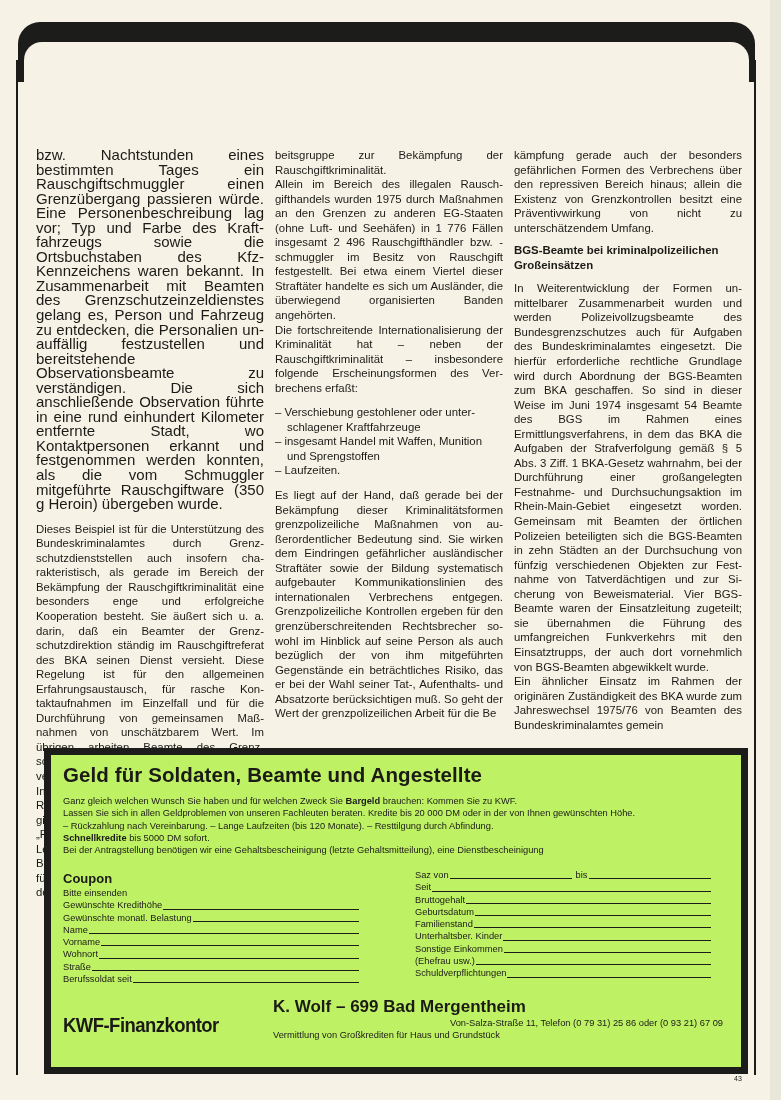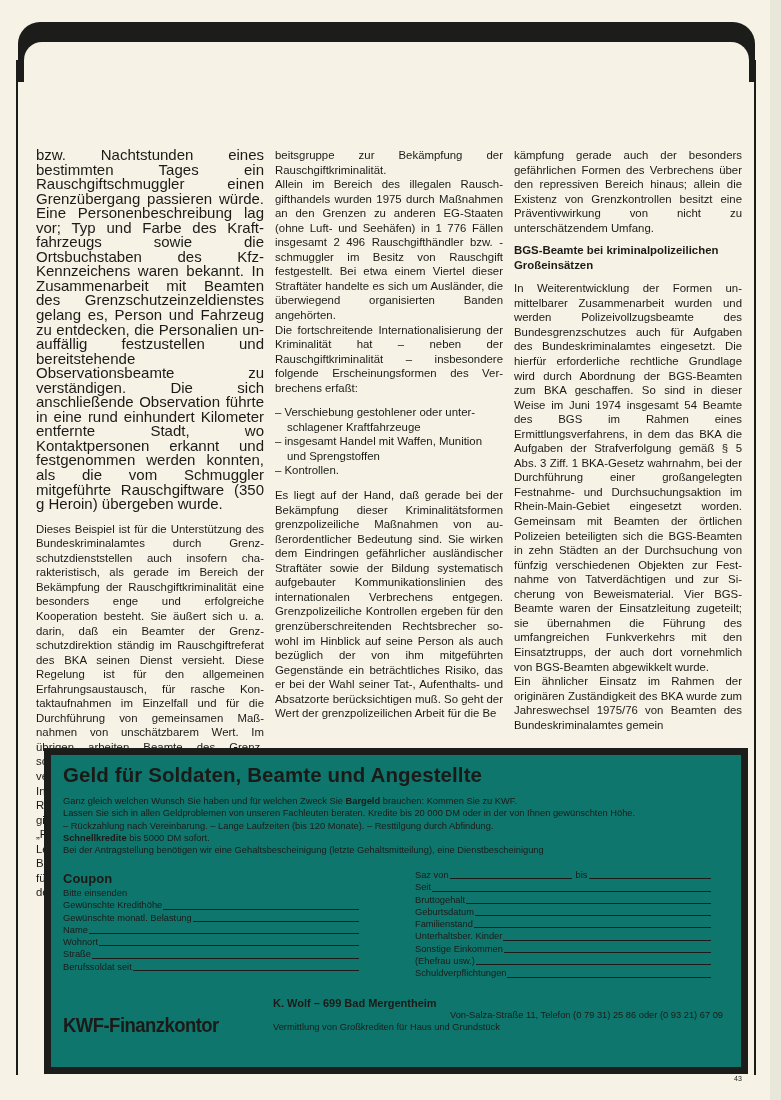"– Kontrollen." li { text: Kontrollen -> Laufzeiten }
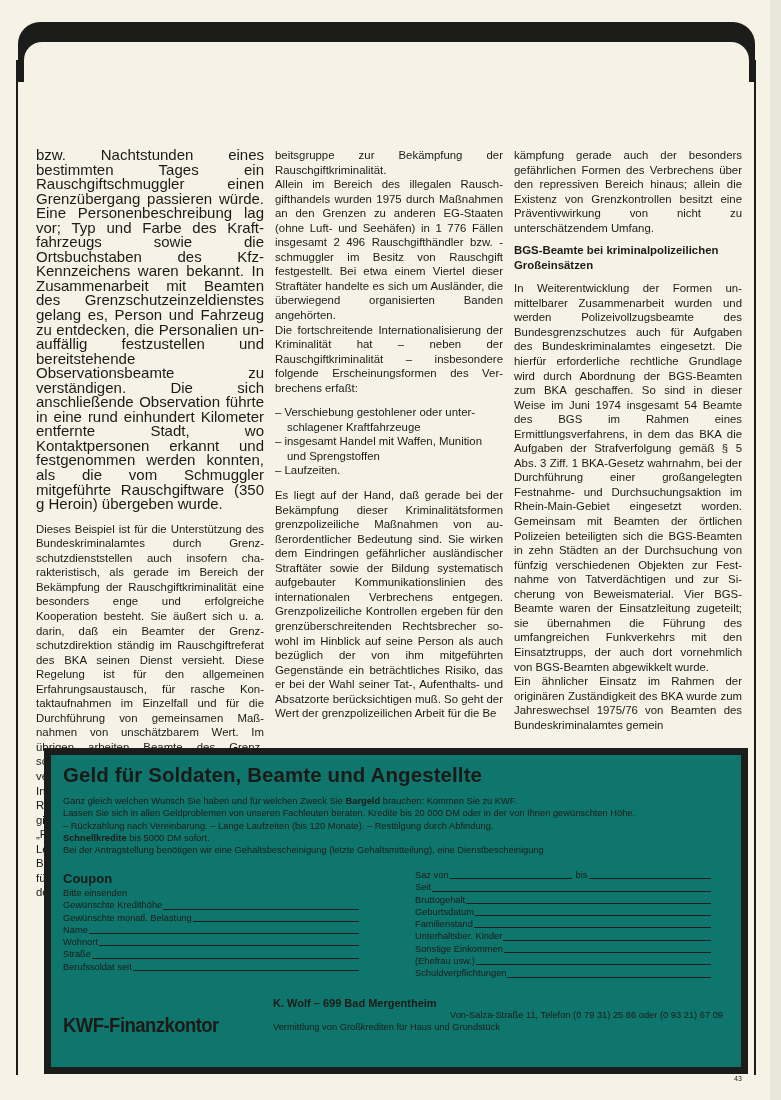"Geld für Soldaten, Beamte und" .ad { background: #0f766e -> #bef264 }
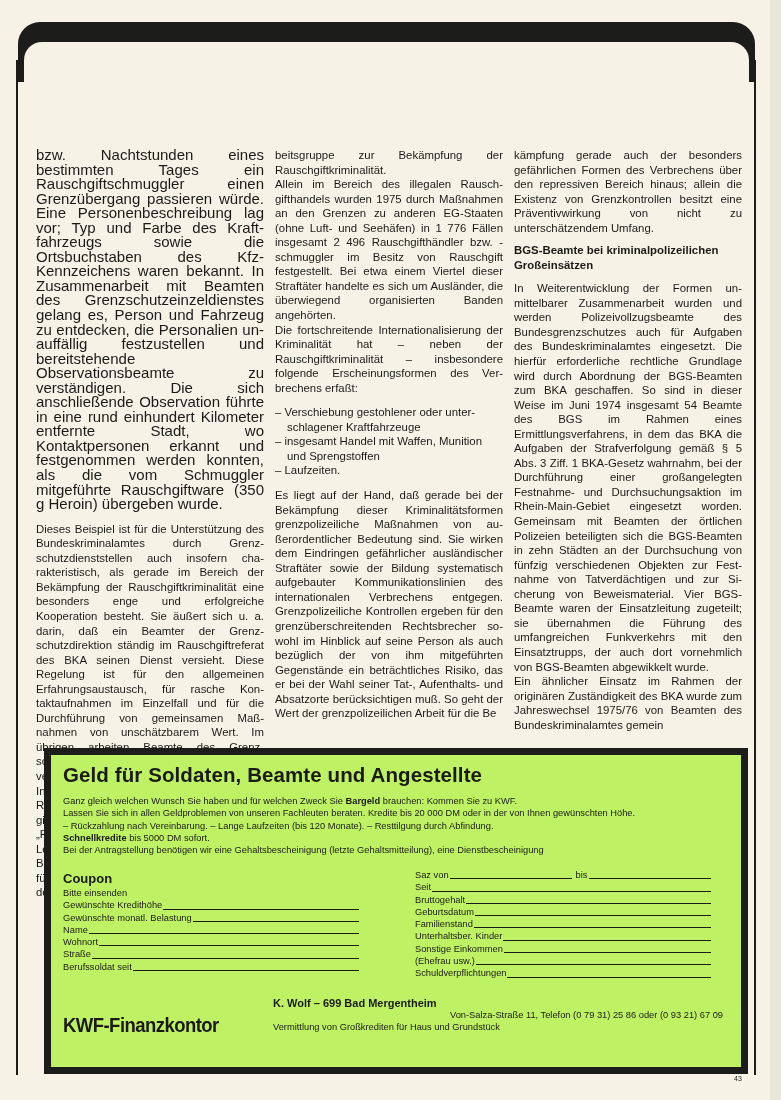"Vorname" div.form-row { html: none -> <div> <span>Vorname</span> <input> </div> }
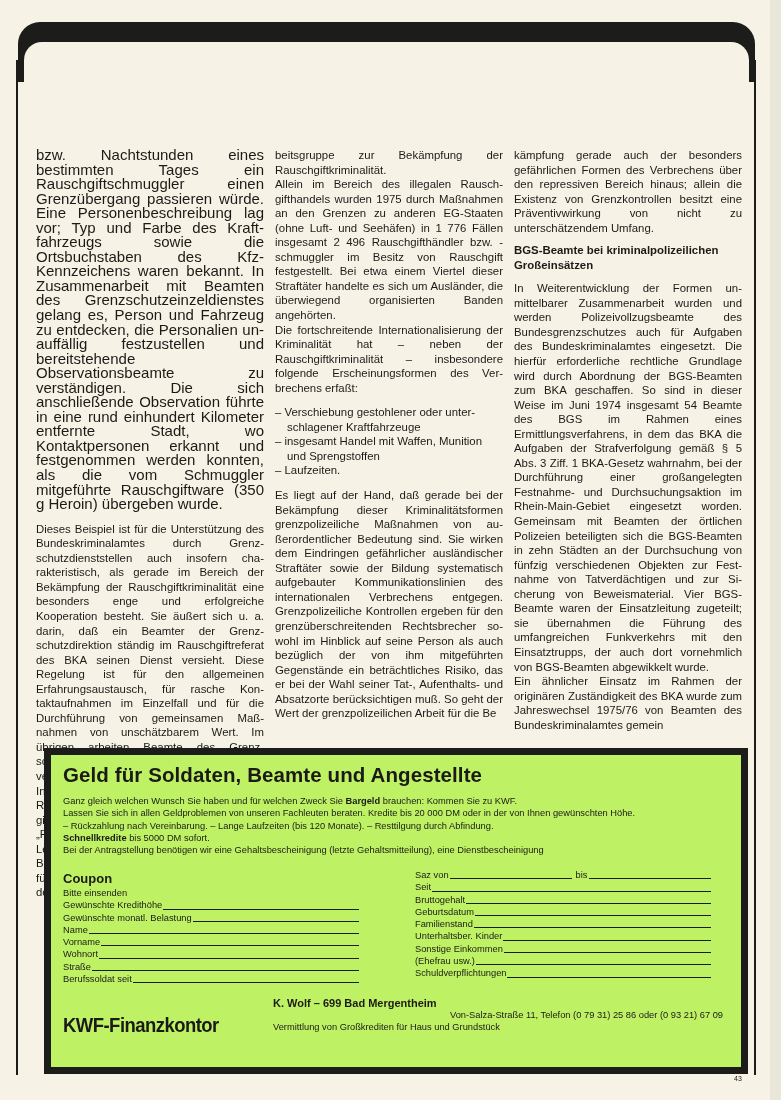"K. Wolf – 699 Bad" .address .addr-title { font-size: 11px -> 17px }
